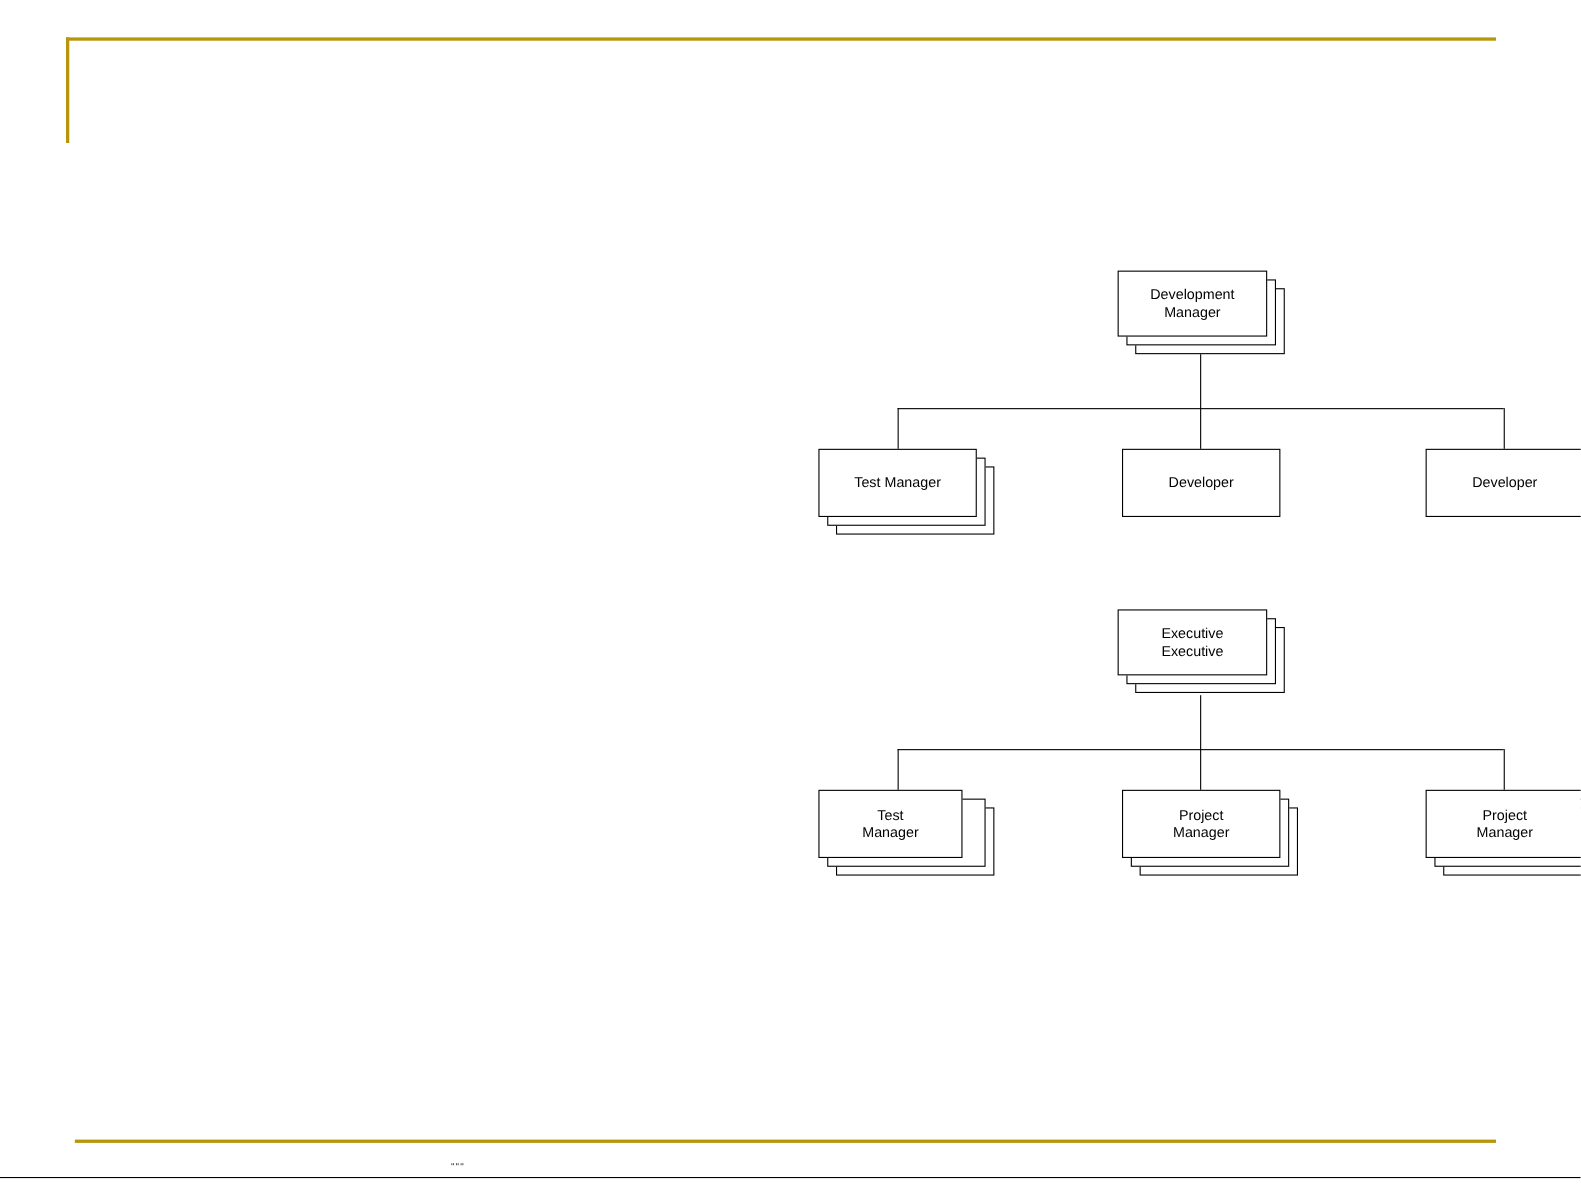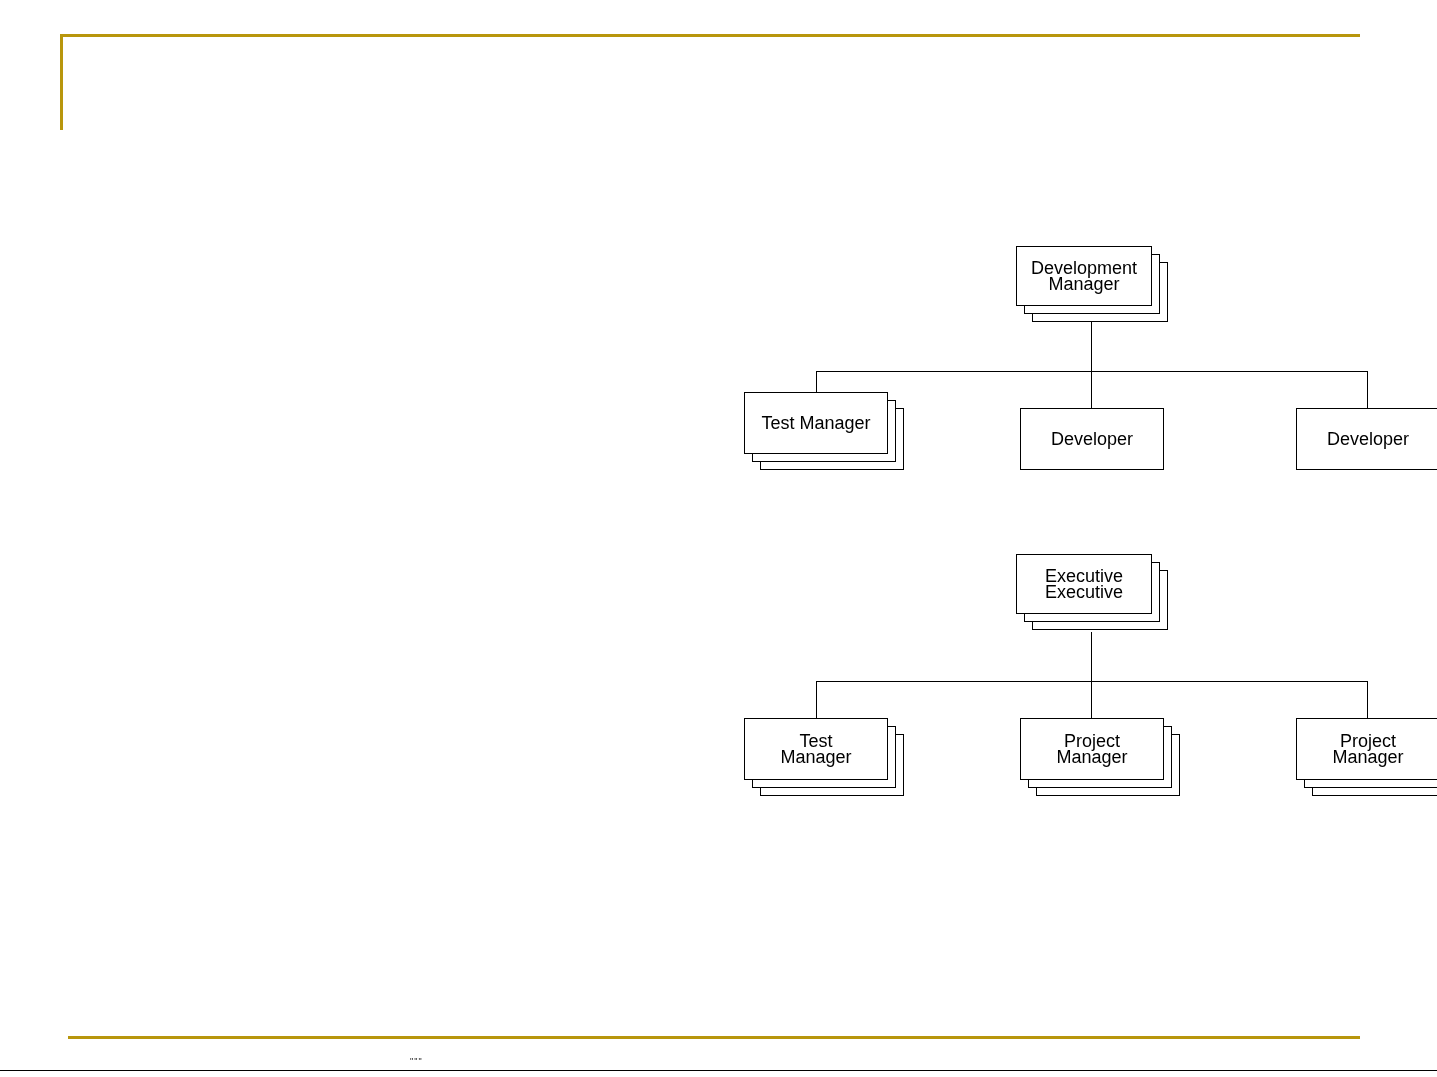"Development" .node .face { font-size: 18px -> 13px }
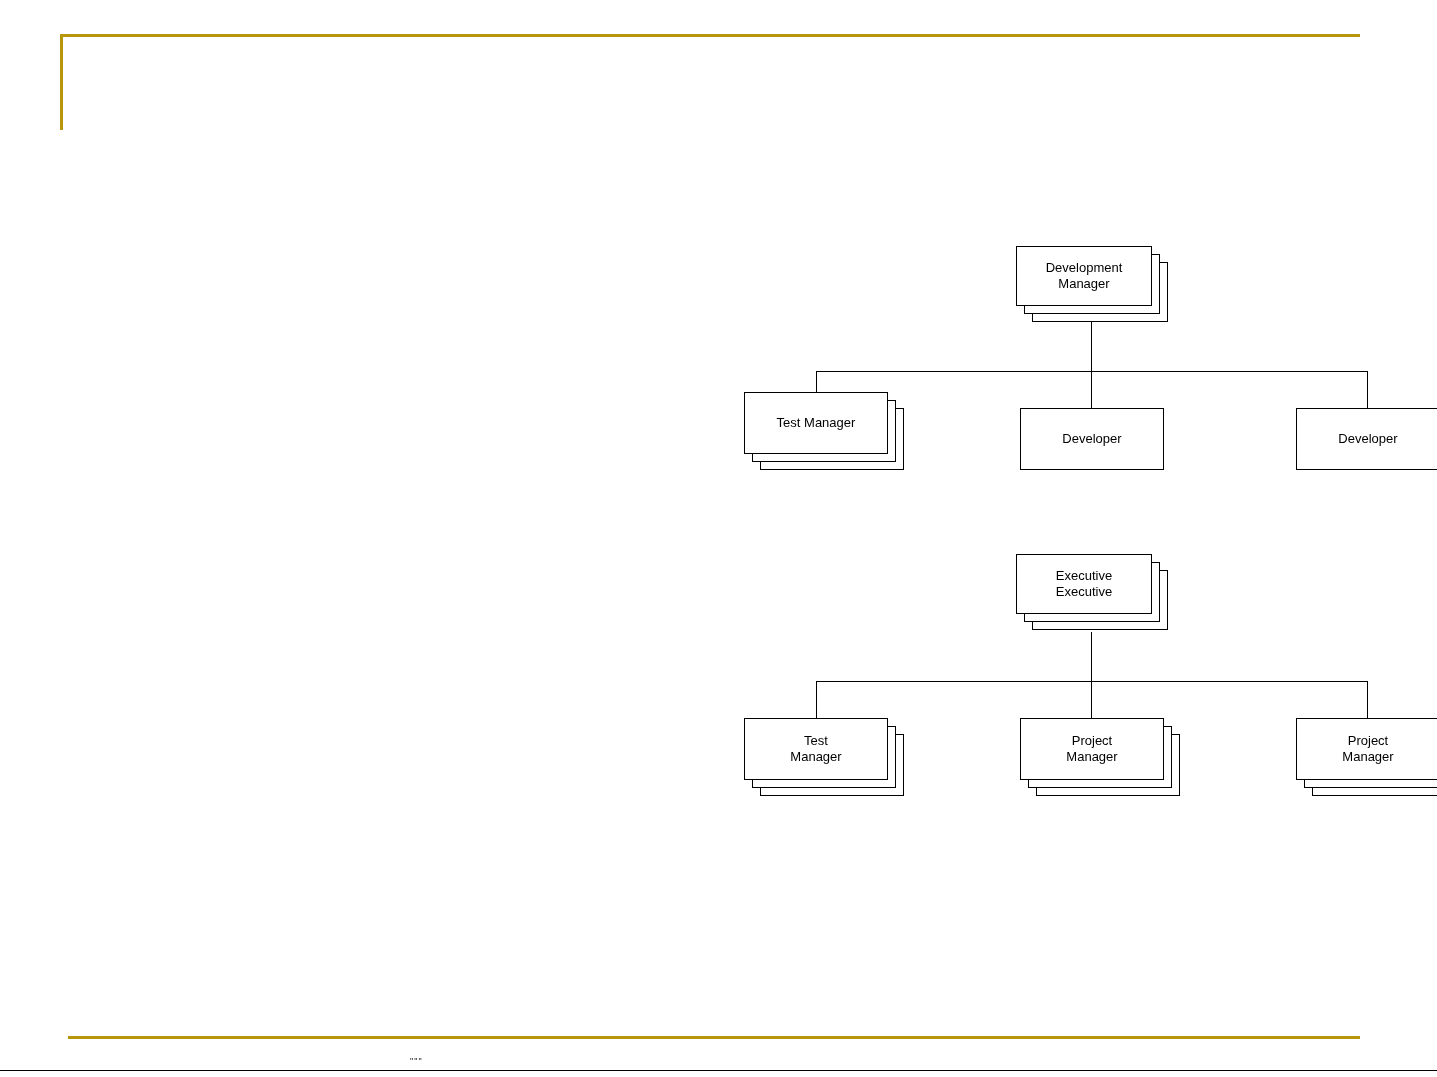"Test Manager" div.node { top: 164px -> 180px }
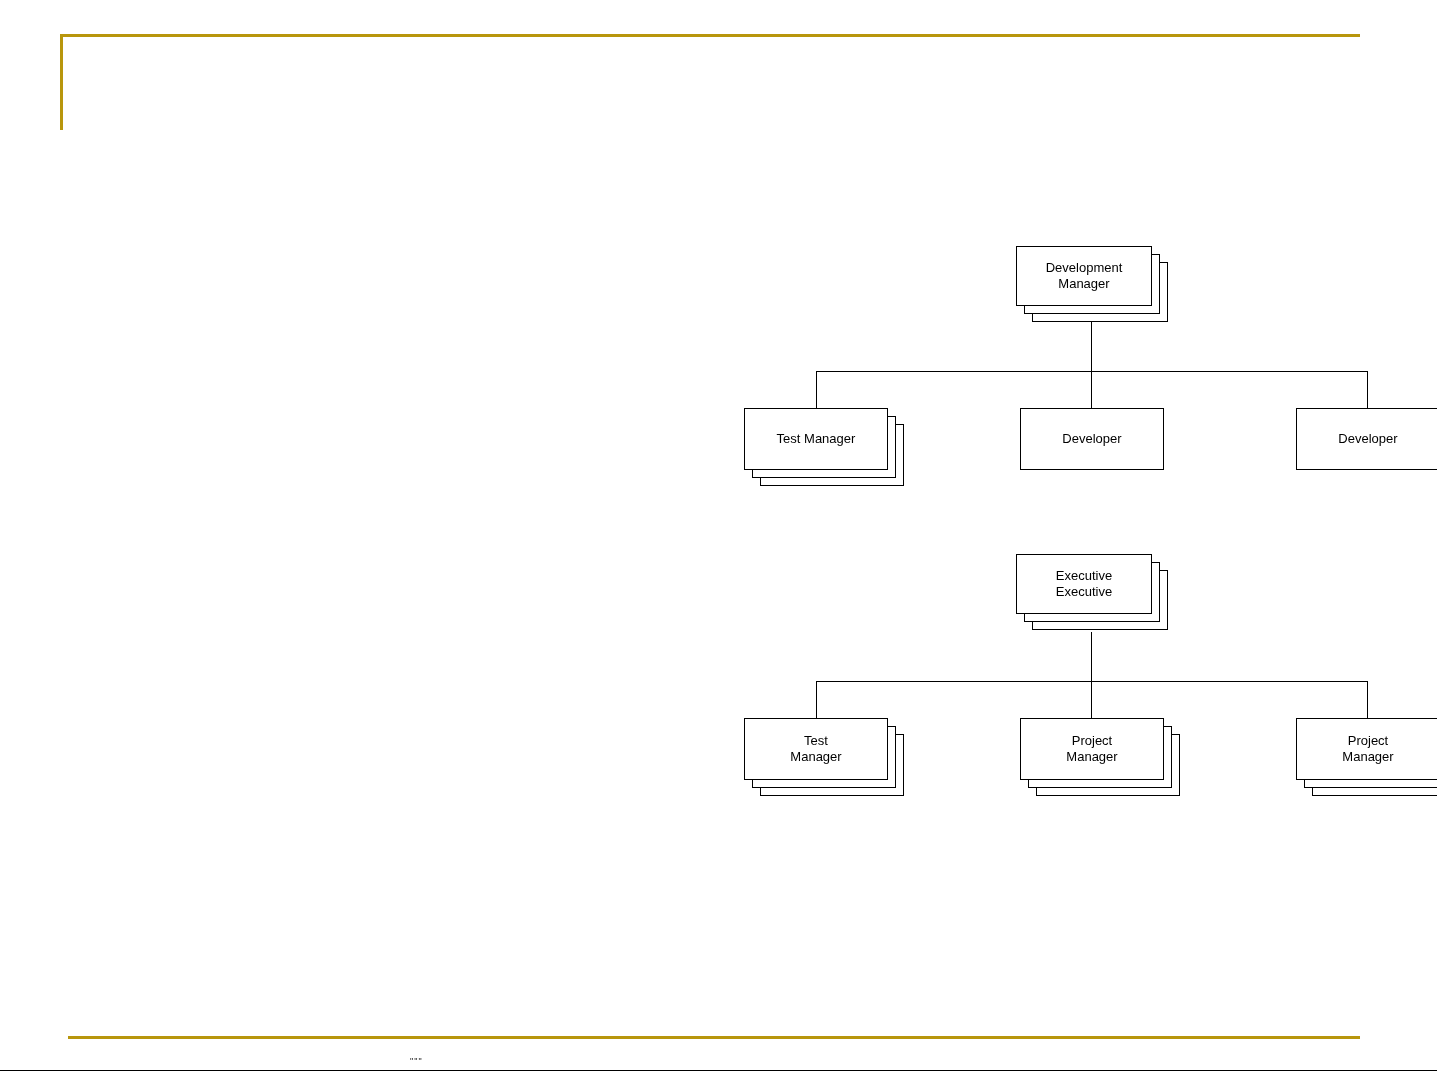"Test" div.face { width: 144px -> 131px }
